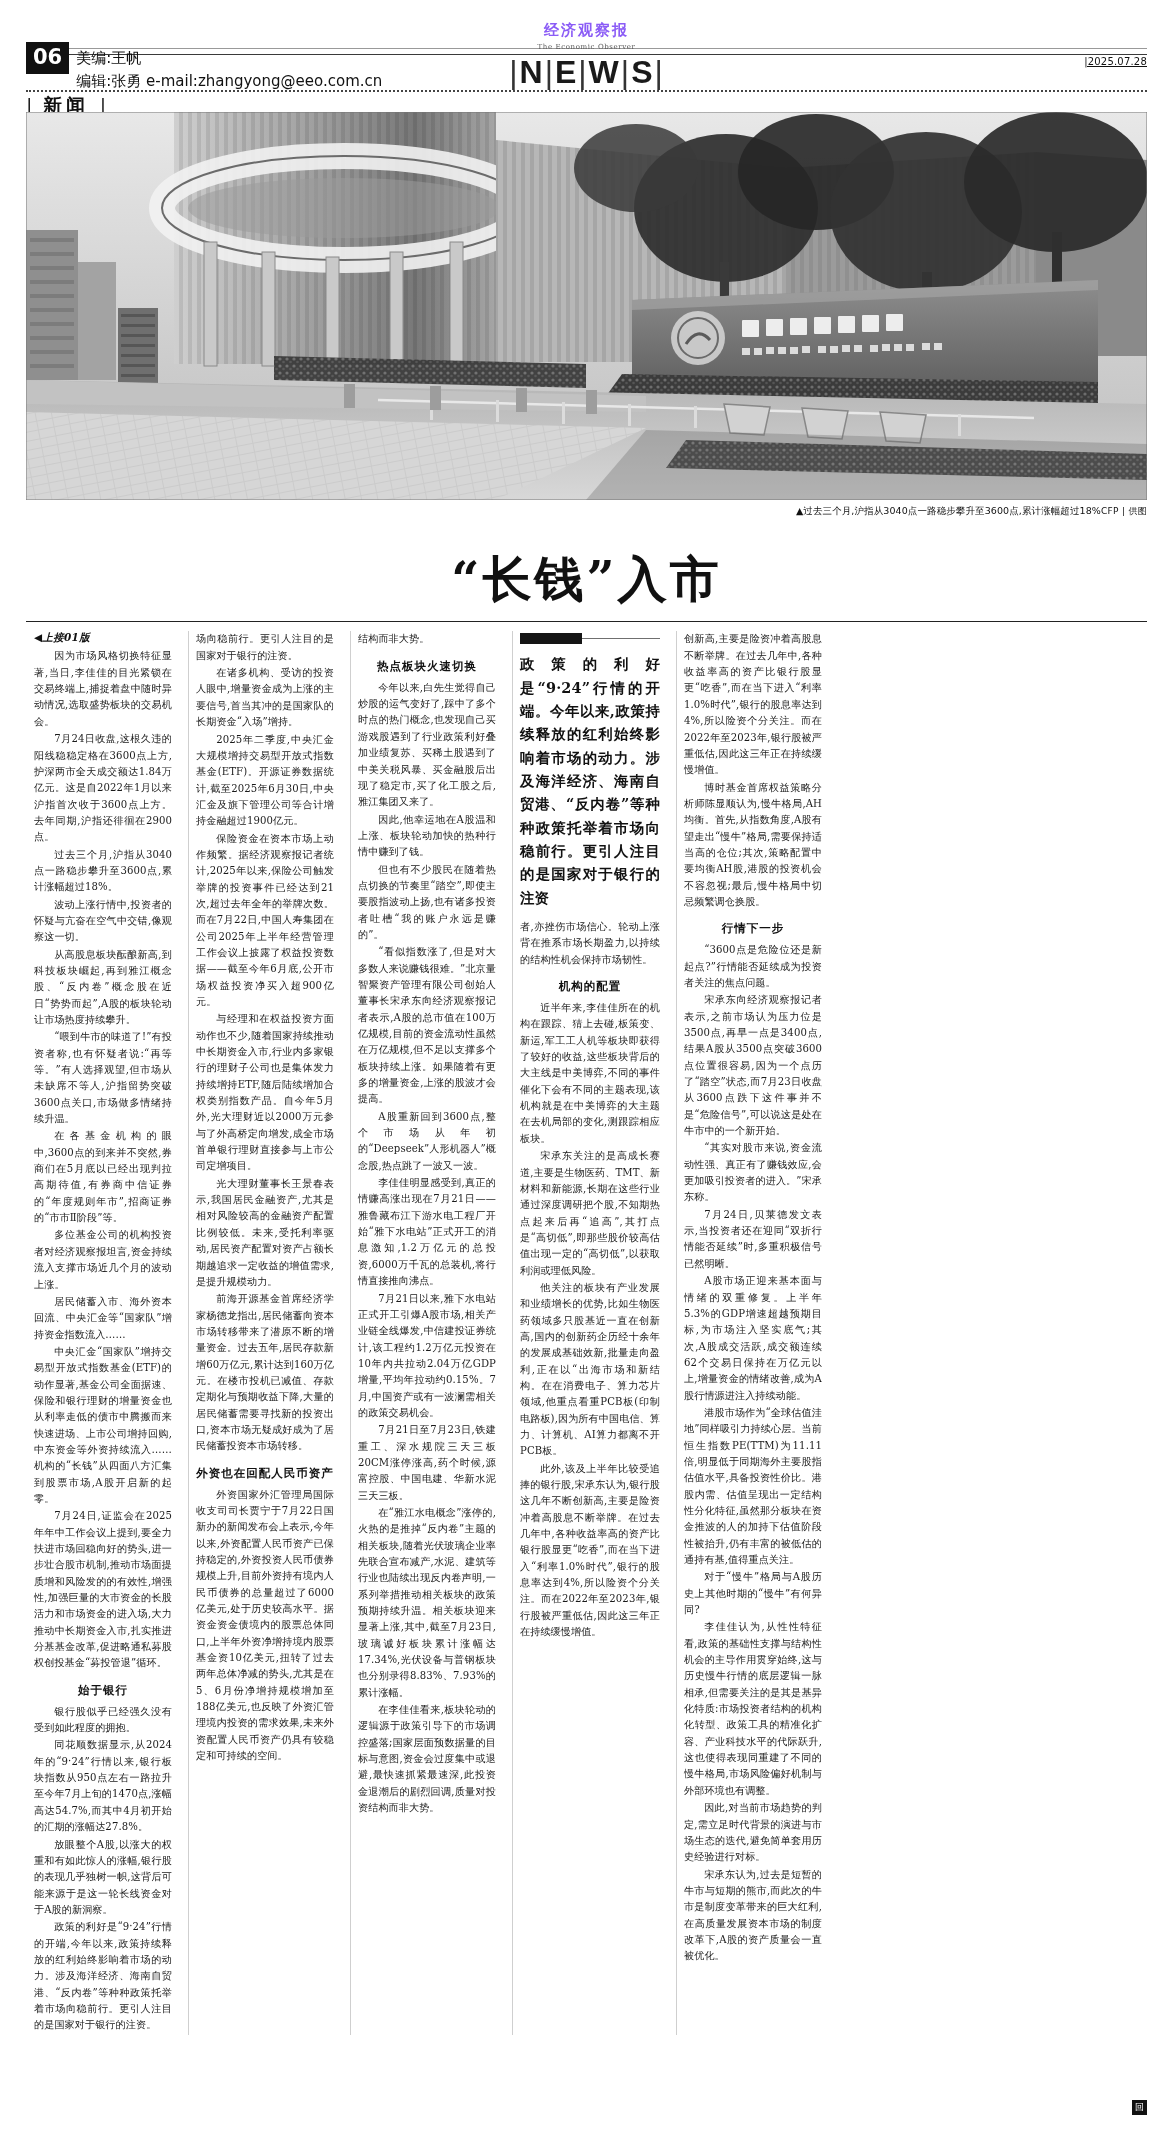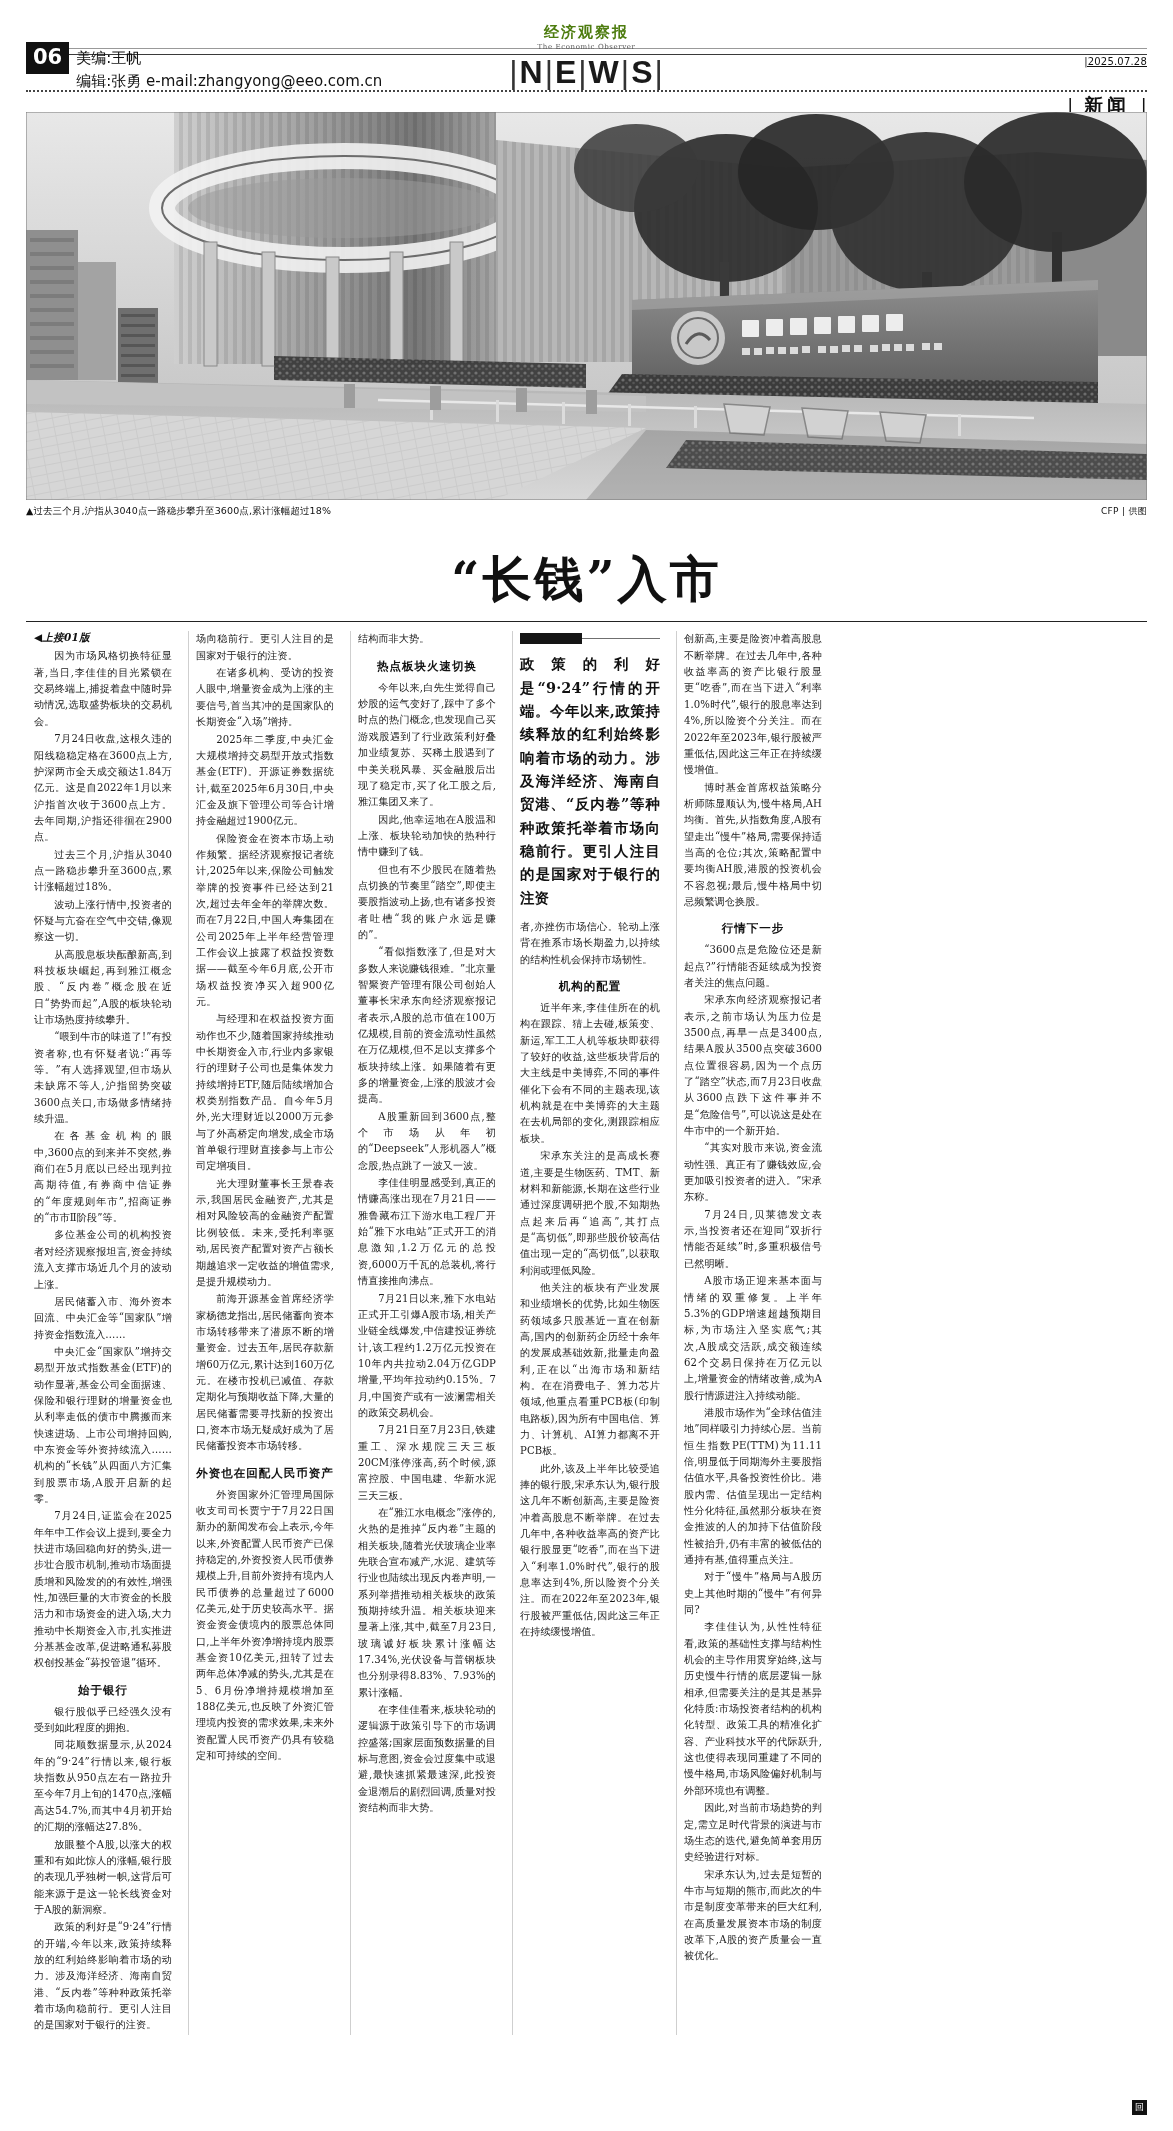"经济观察报" .mast-cn { color: #4d7c0f -> #8b5cf6; font-family: Liberation Serif, serif -> Liberation Mono, monospace }
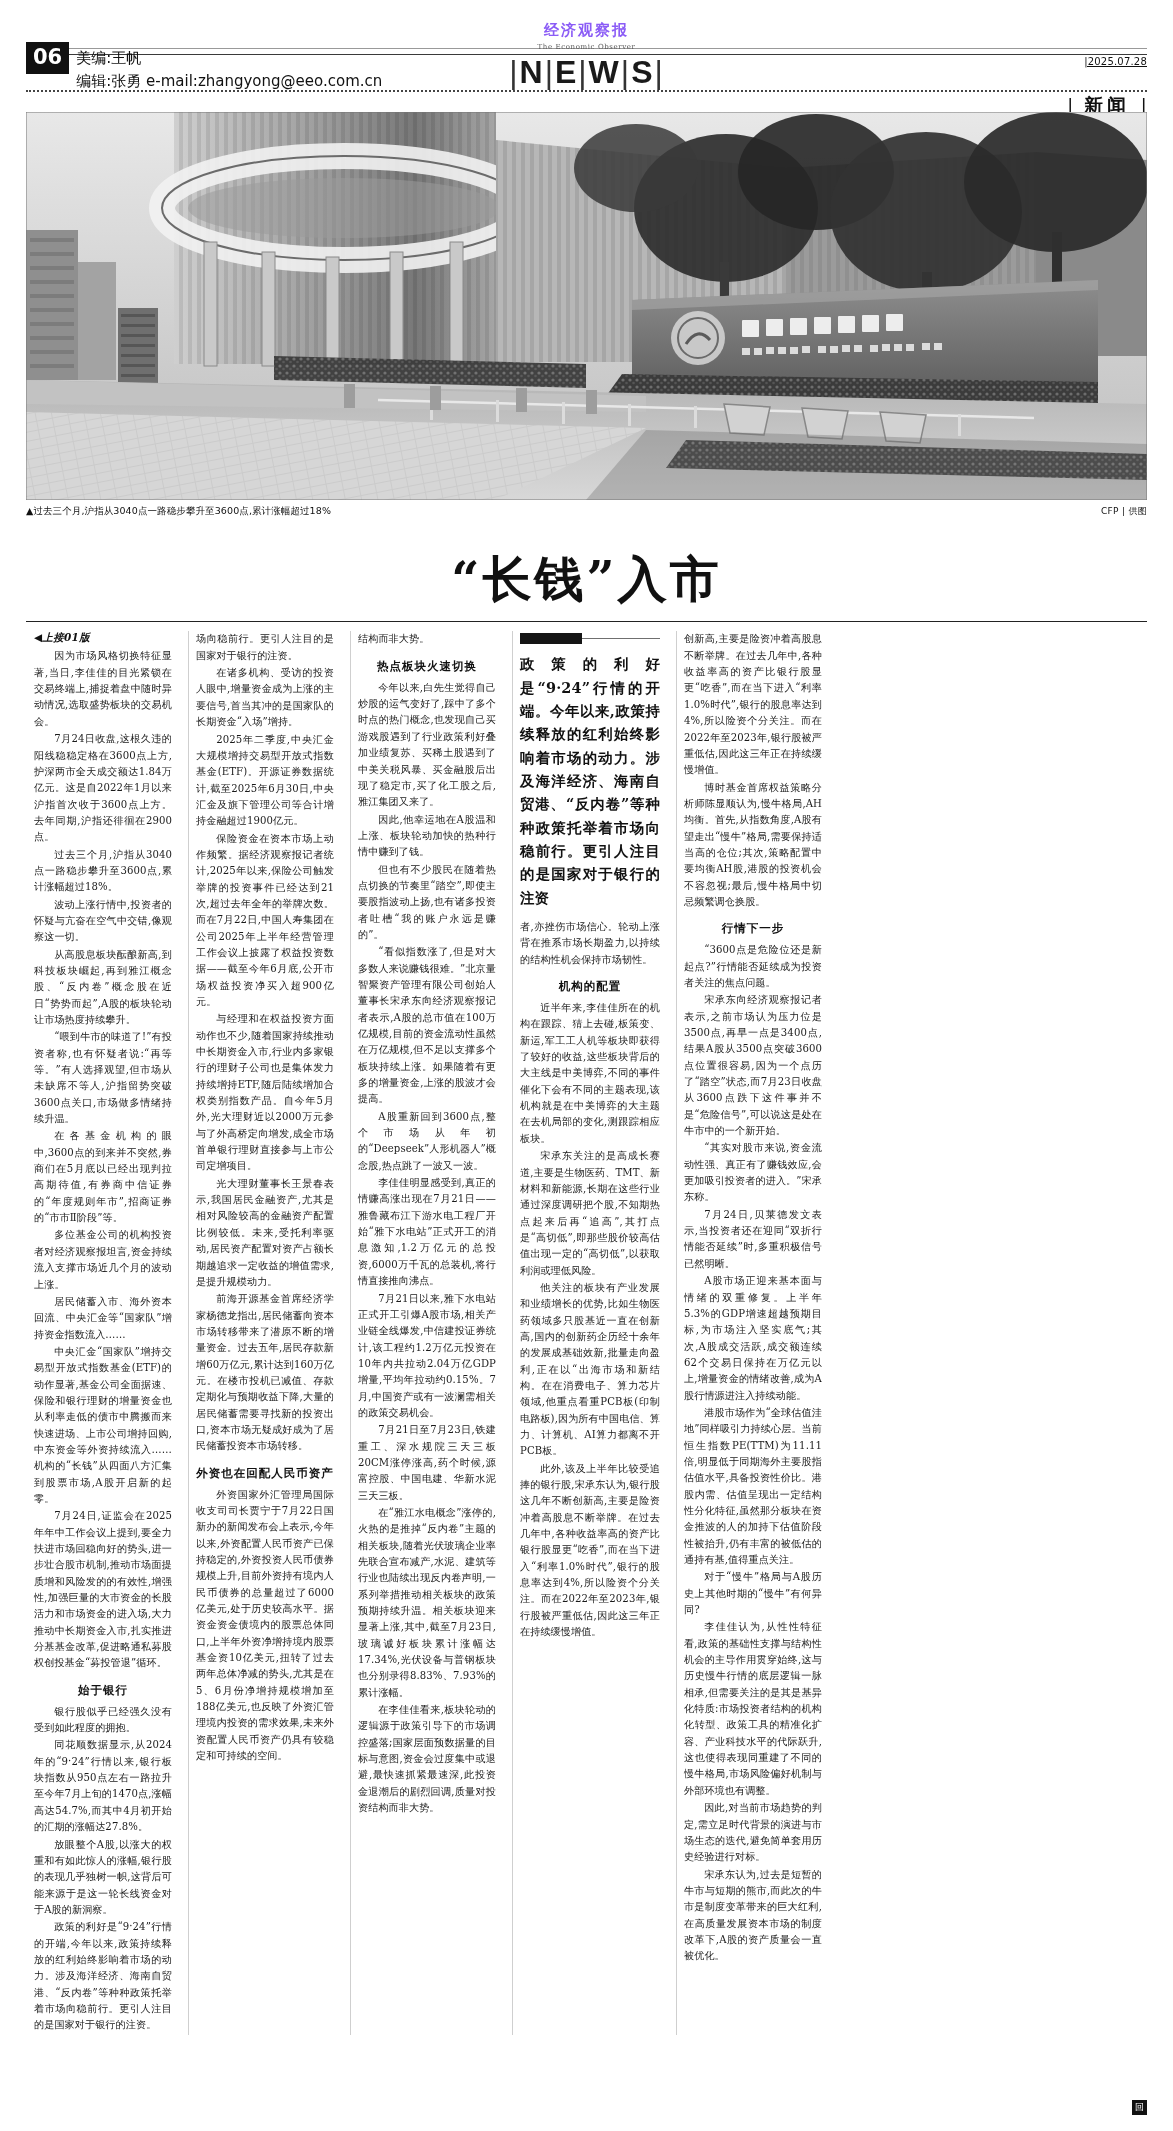"| 新闻 |" .xinwen-wrap { text-align: right -> left }
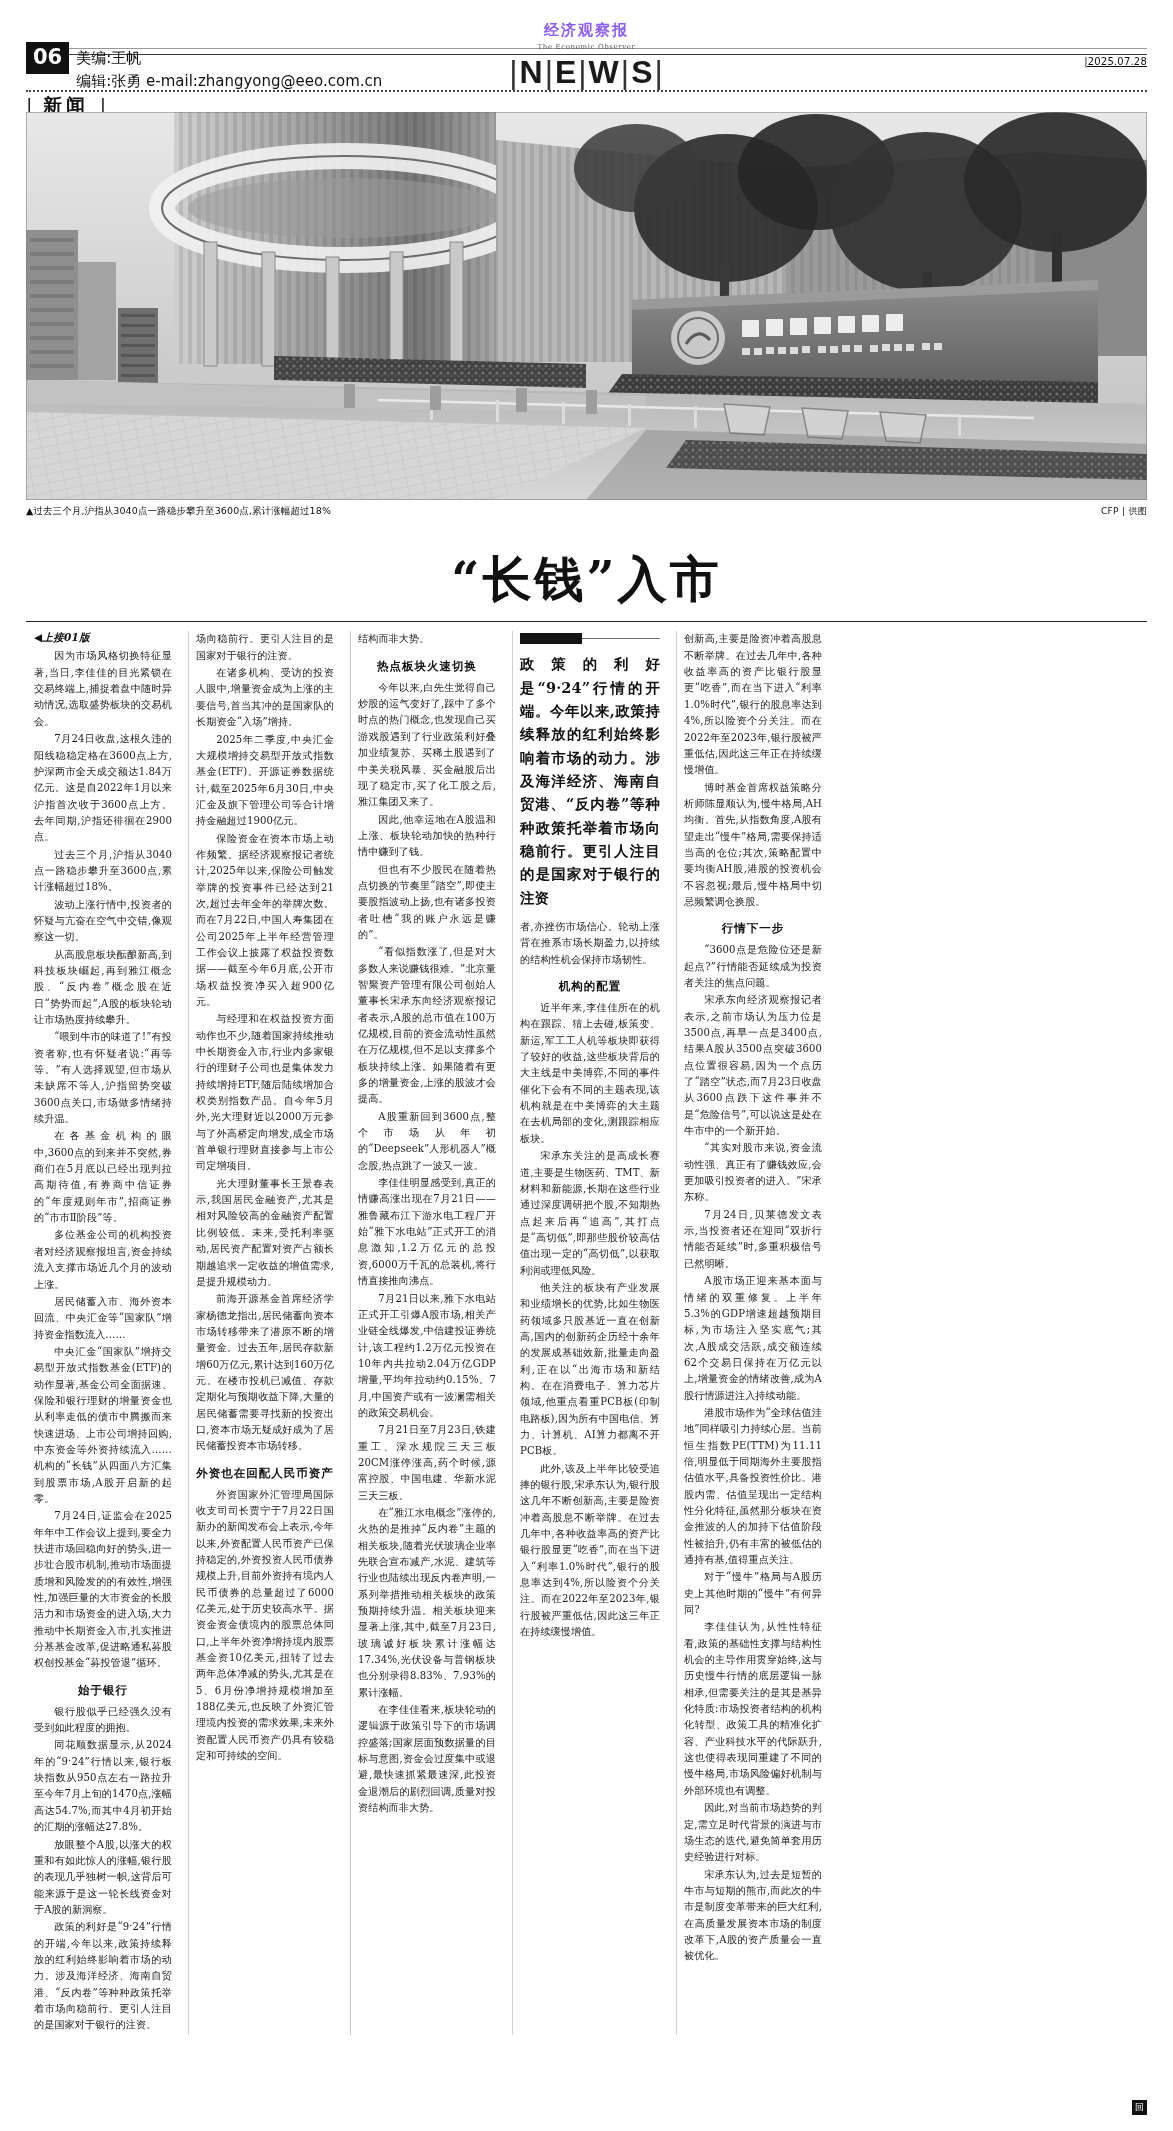"▲过去三个月,沪指从3040点一路稳步攀升至3600点,累计涨幅超过18%" .caption-row { justify-content: space-between -> flex-end }
